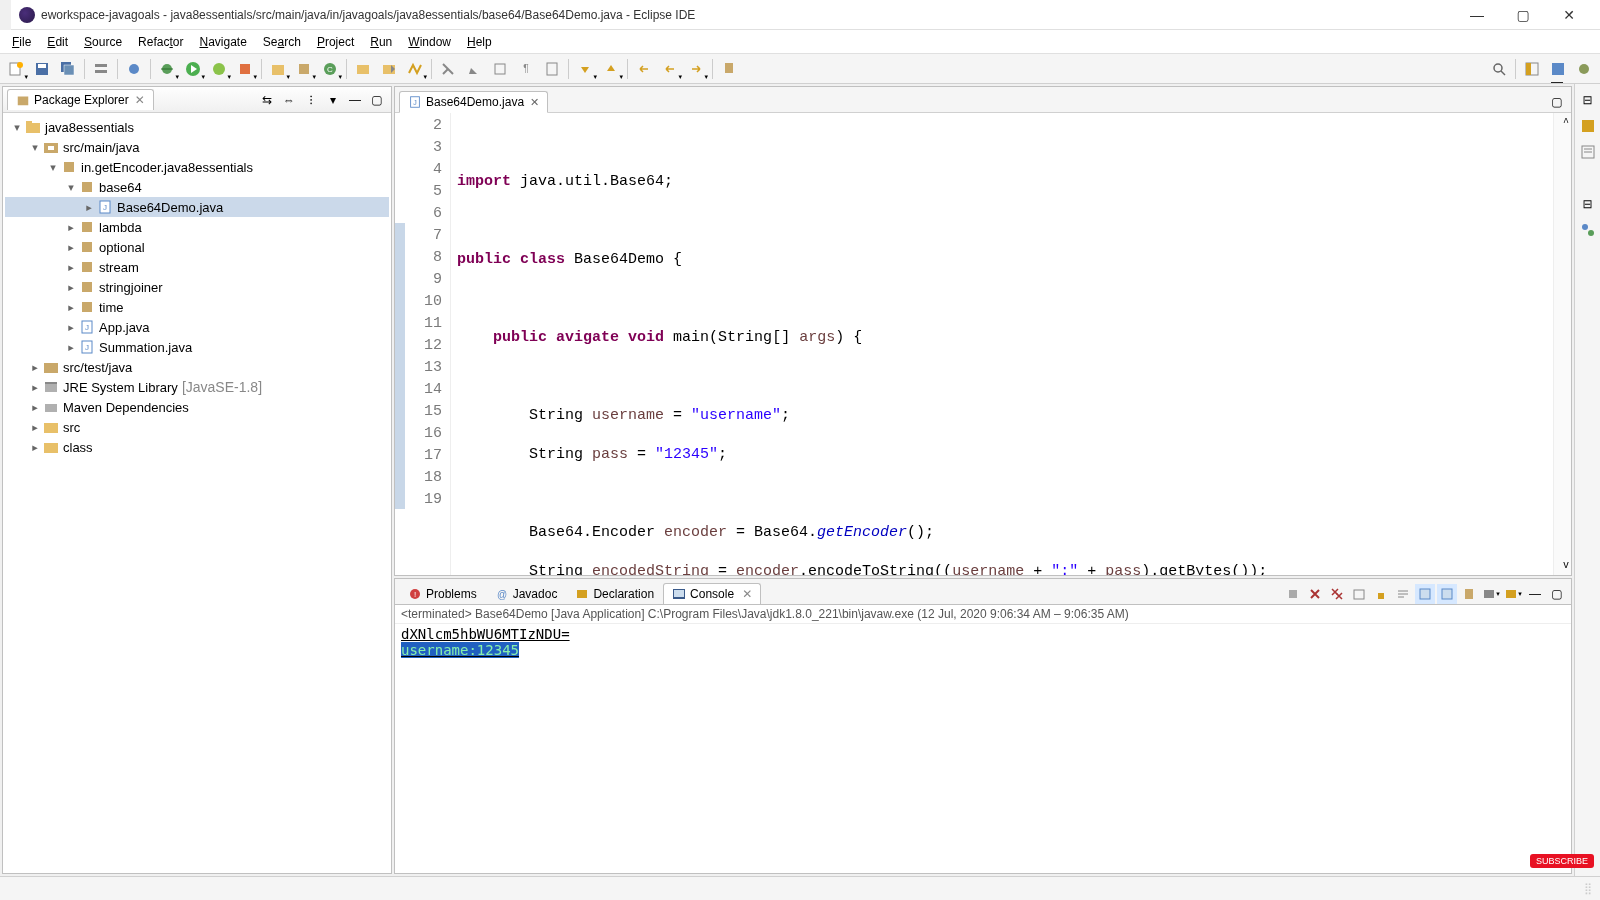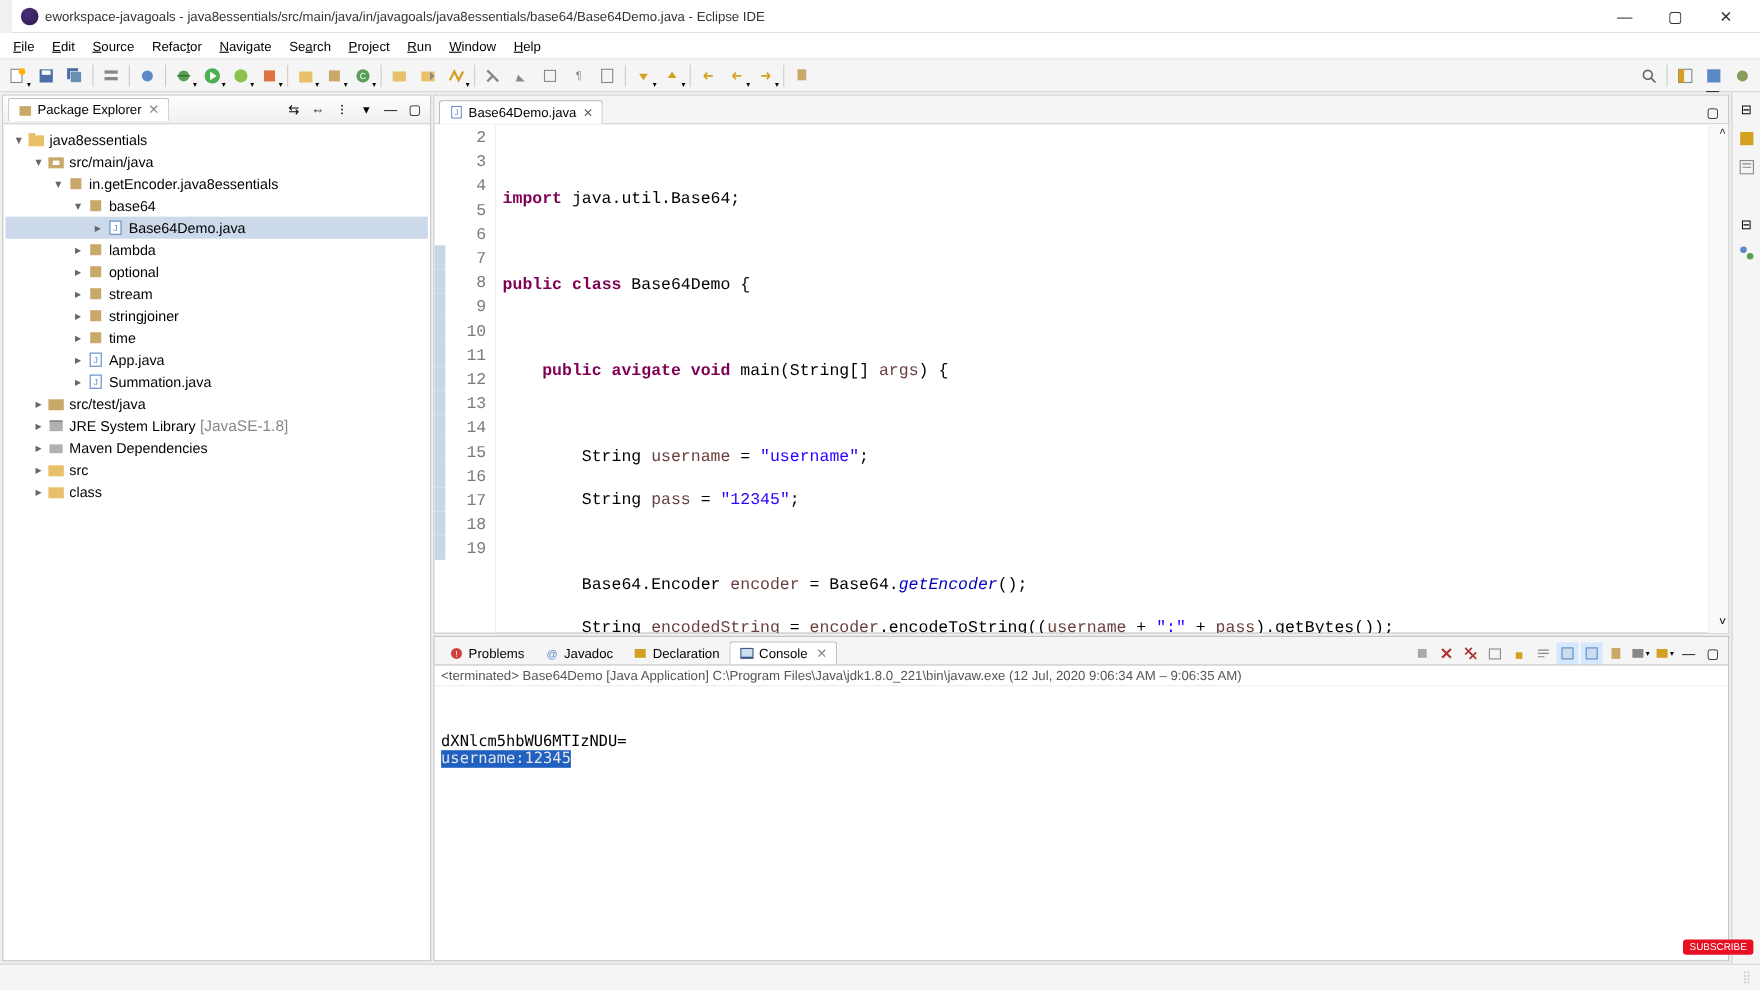"<terminated> Base64Demo [Java" .console { gap: 40px -> none }
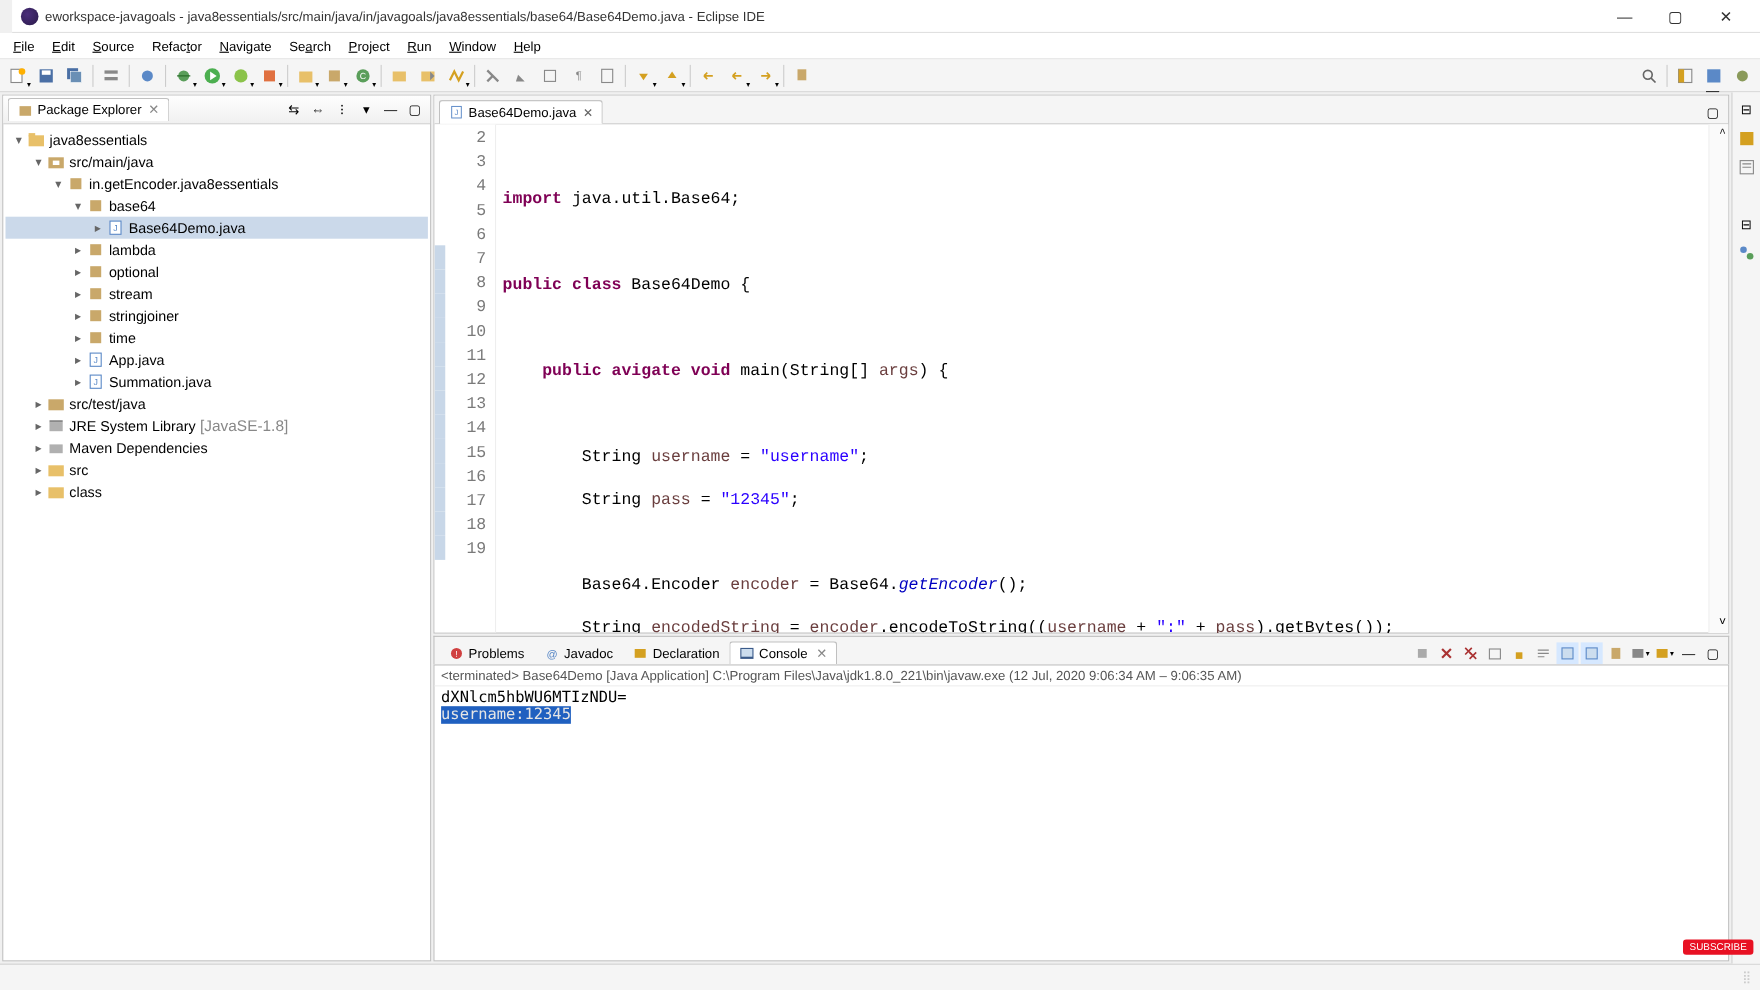"dXNlcm5hbWU6MTIzNDU=" .consoleout { text-decoration: none -> underline }
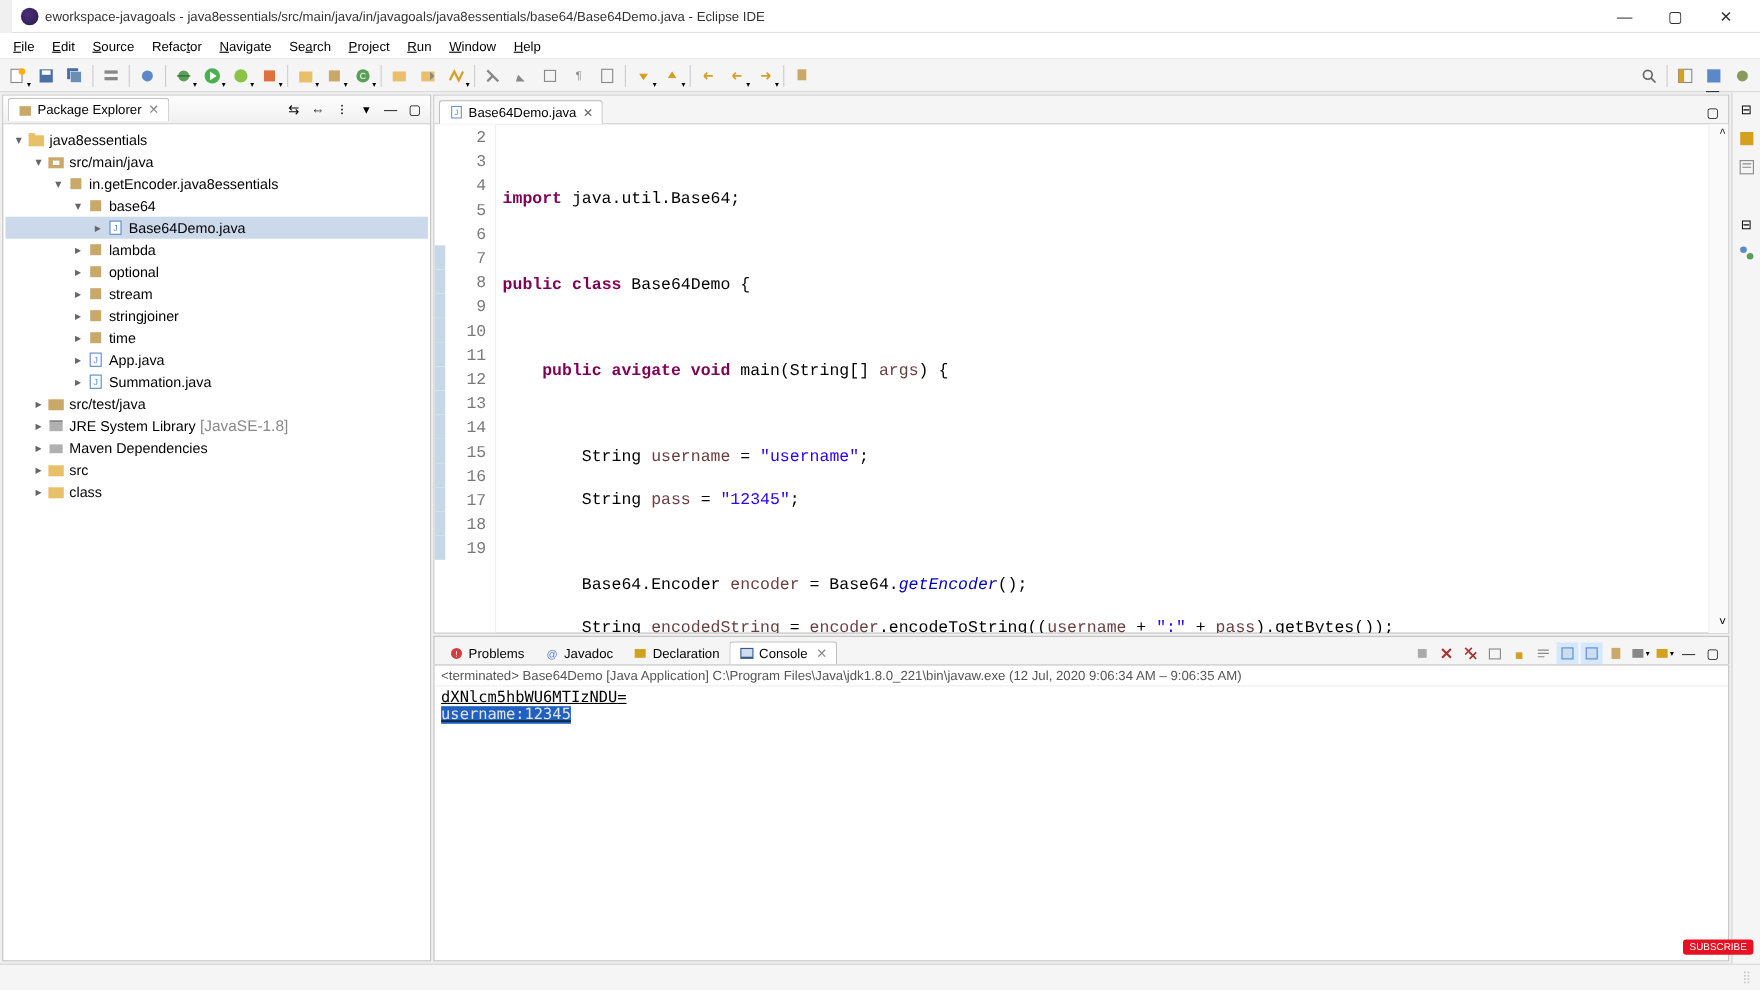"username:12345" .consoleout .selected { color: #e5e5e5 -> #86efac }
